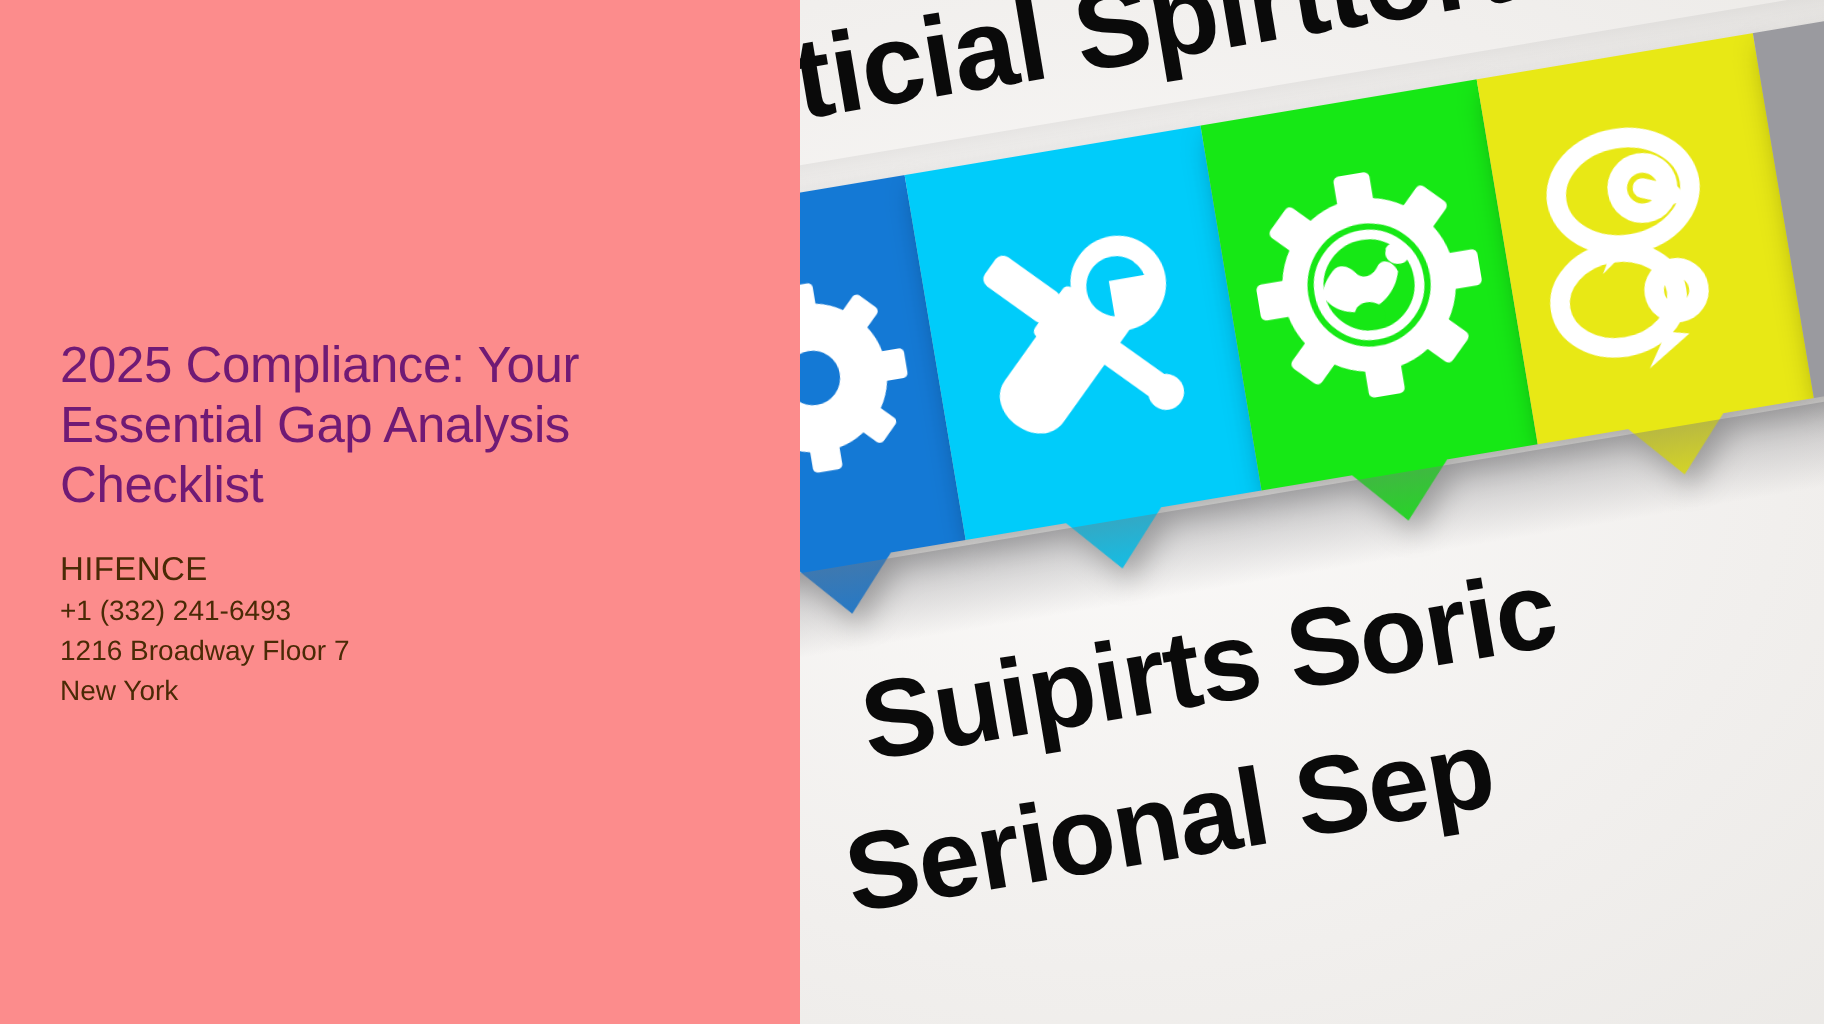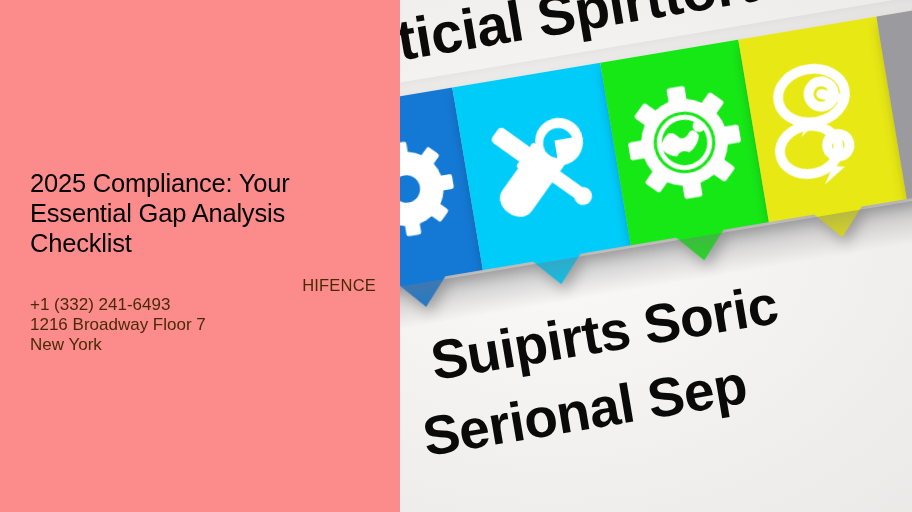"2025 Compliance: Your Essential Gap" .doc-title { color: #000000 -> #701a75 }
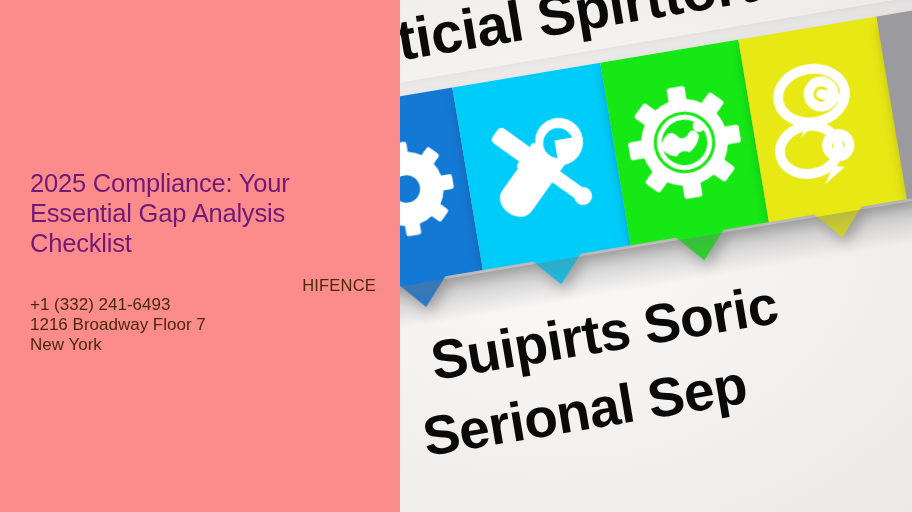"HIFENCE" .brand { text-align: right -> none }
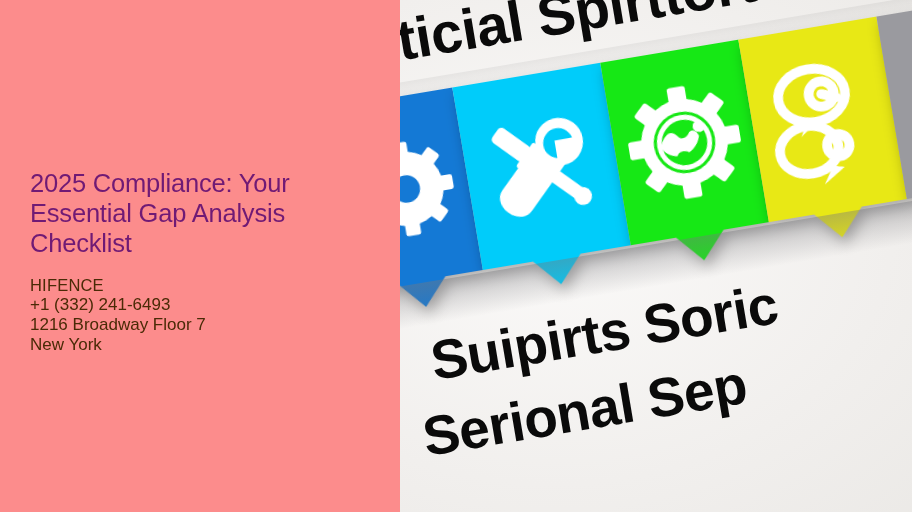"+1 (332) 241-6493" .contact-line { font-size: 17px -> 14px }
